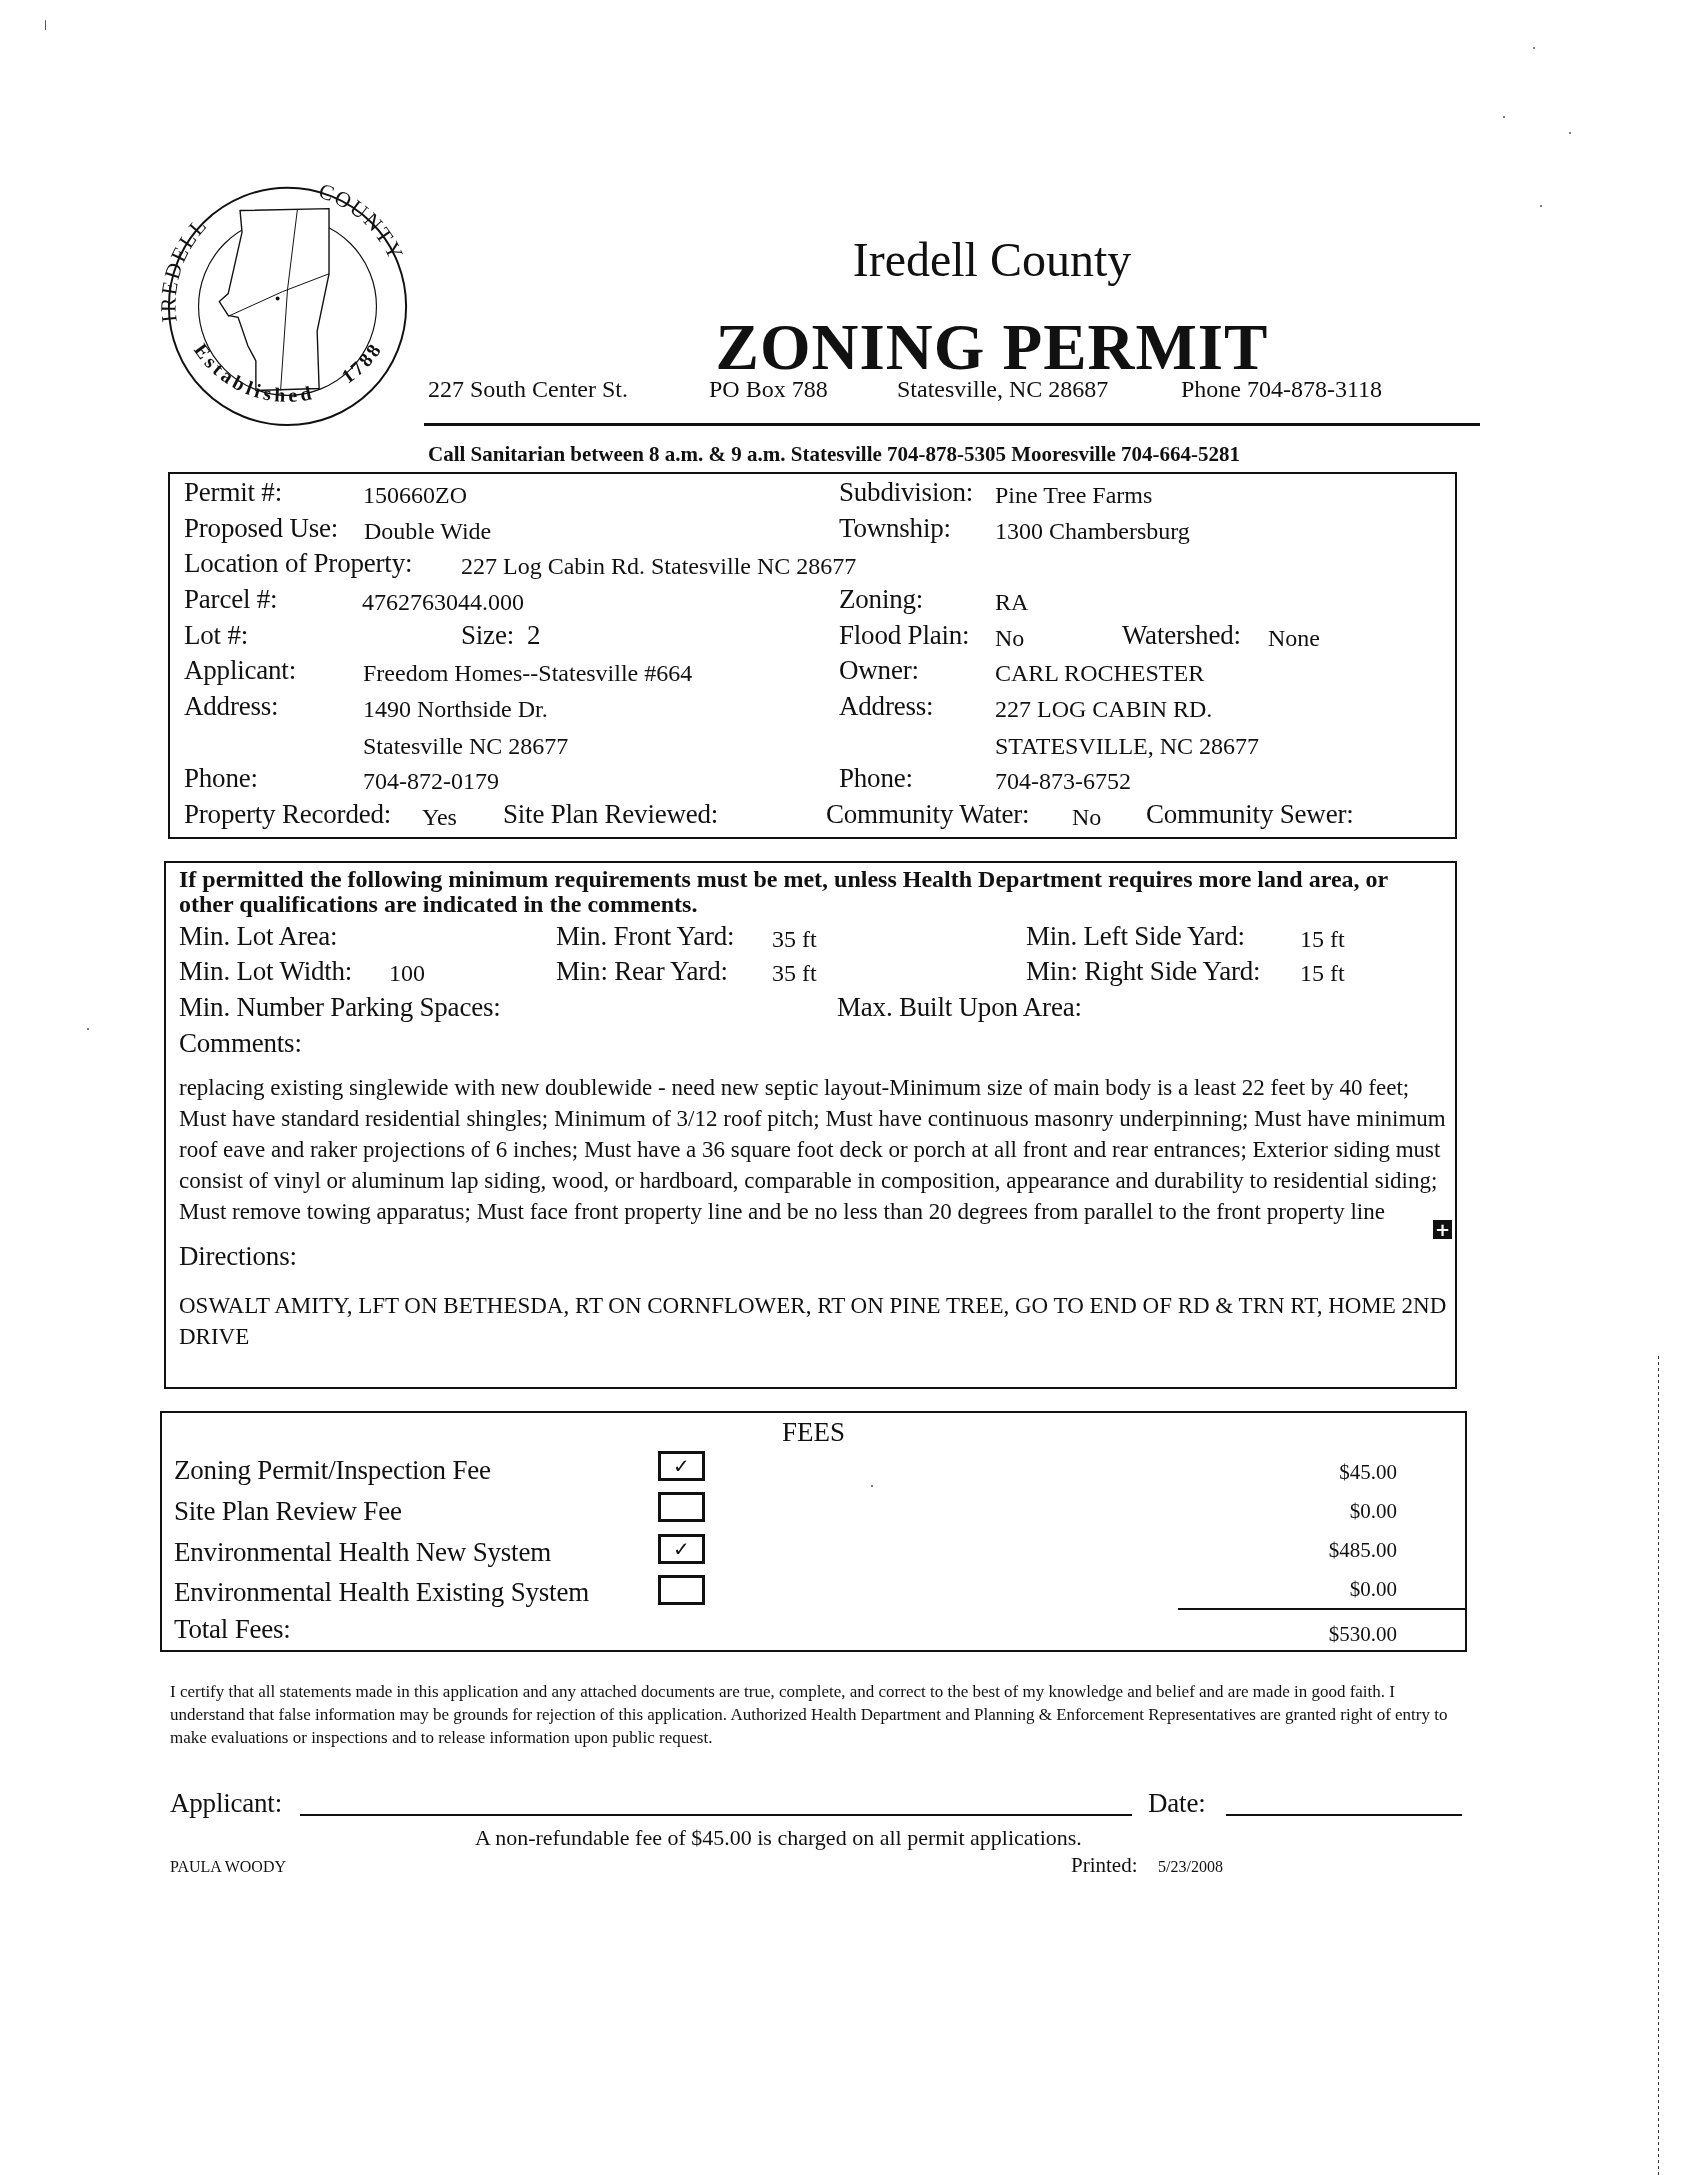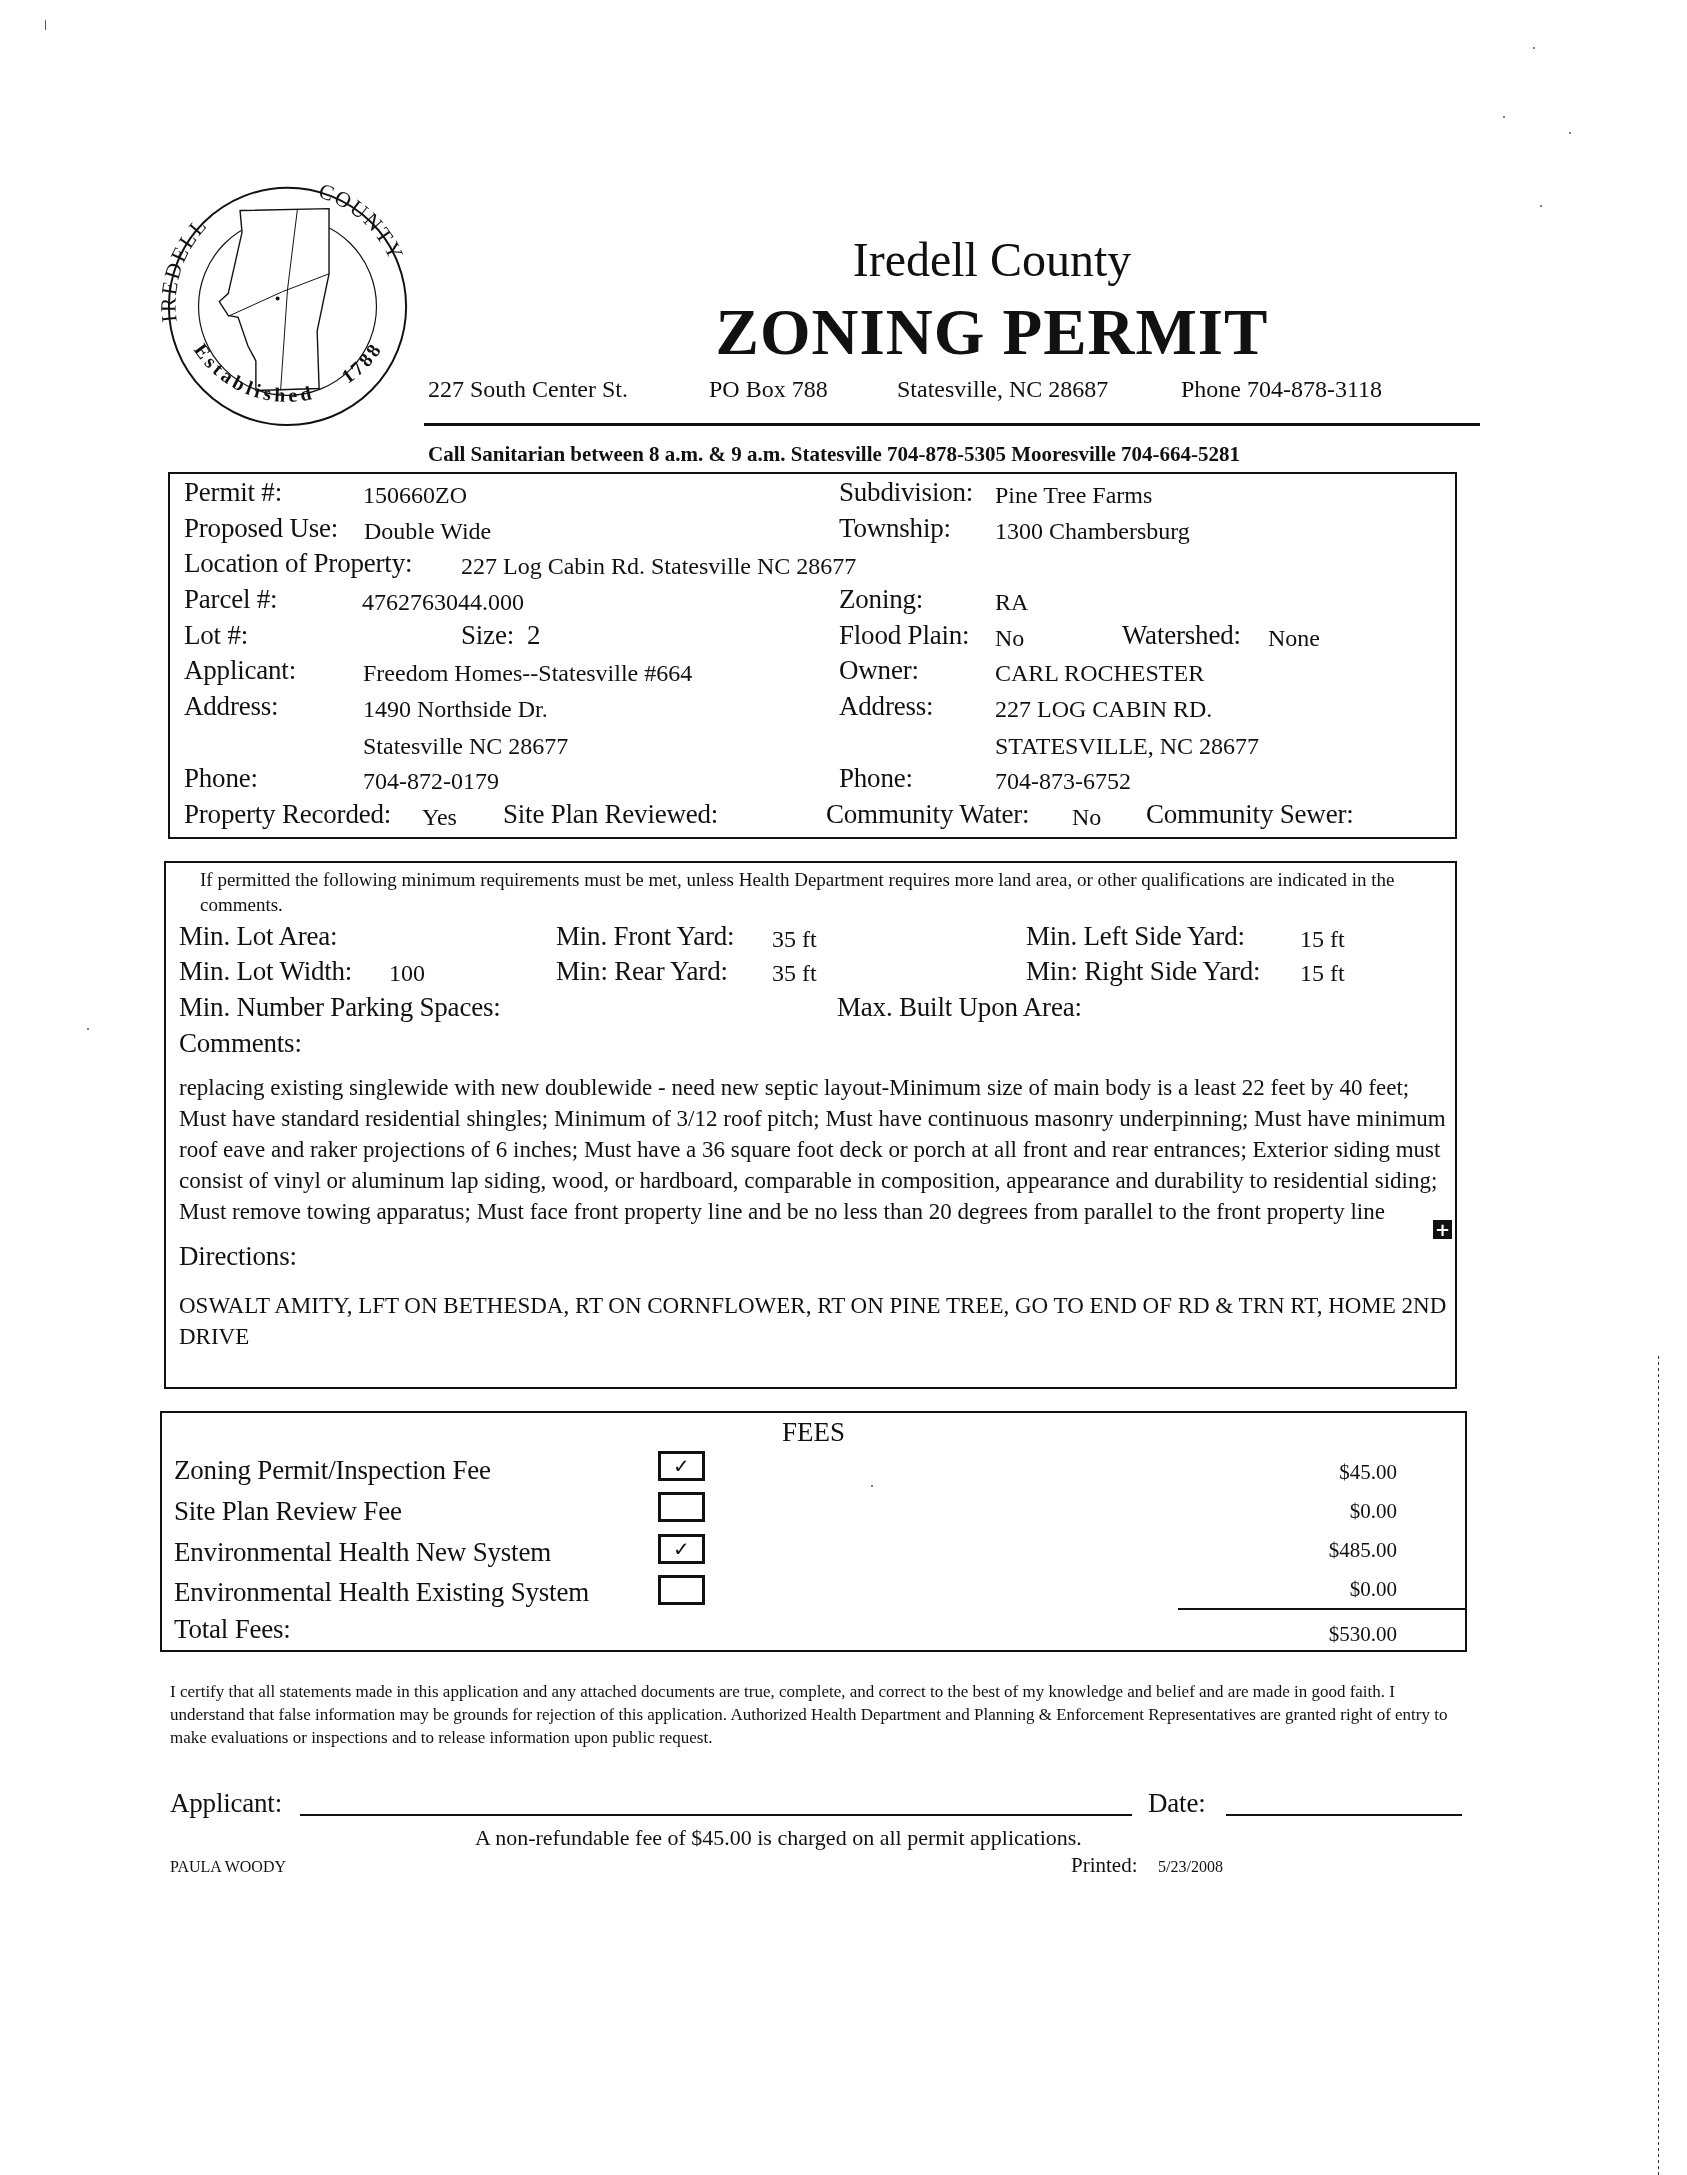"ZONING PERMIT" .permit-title { top: 295px -> 310px }
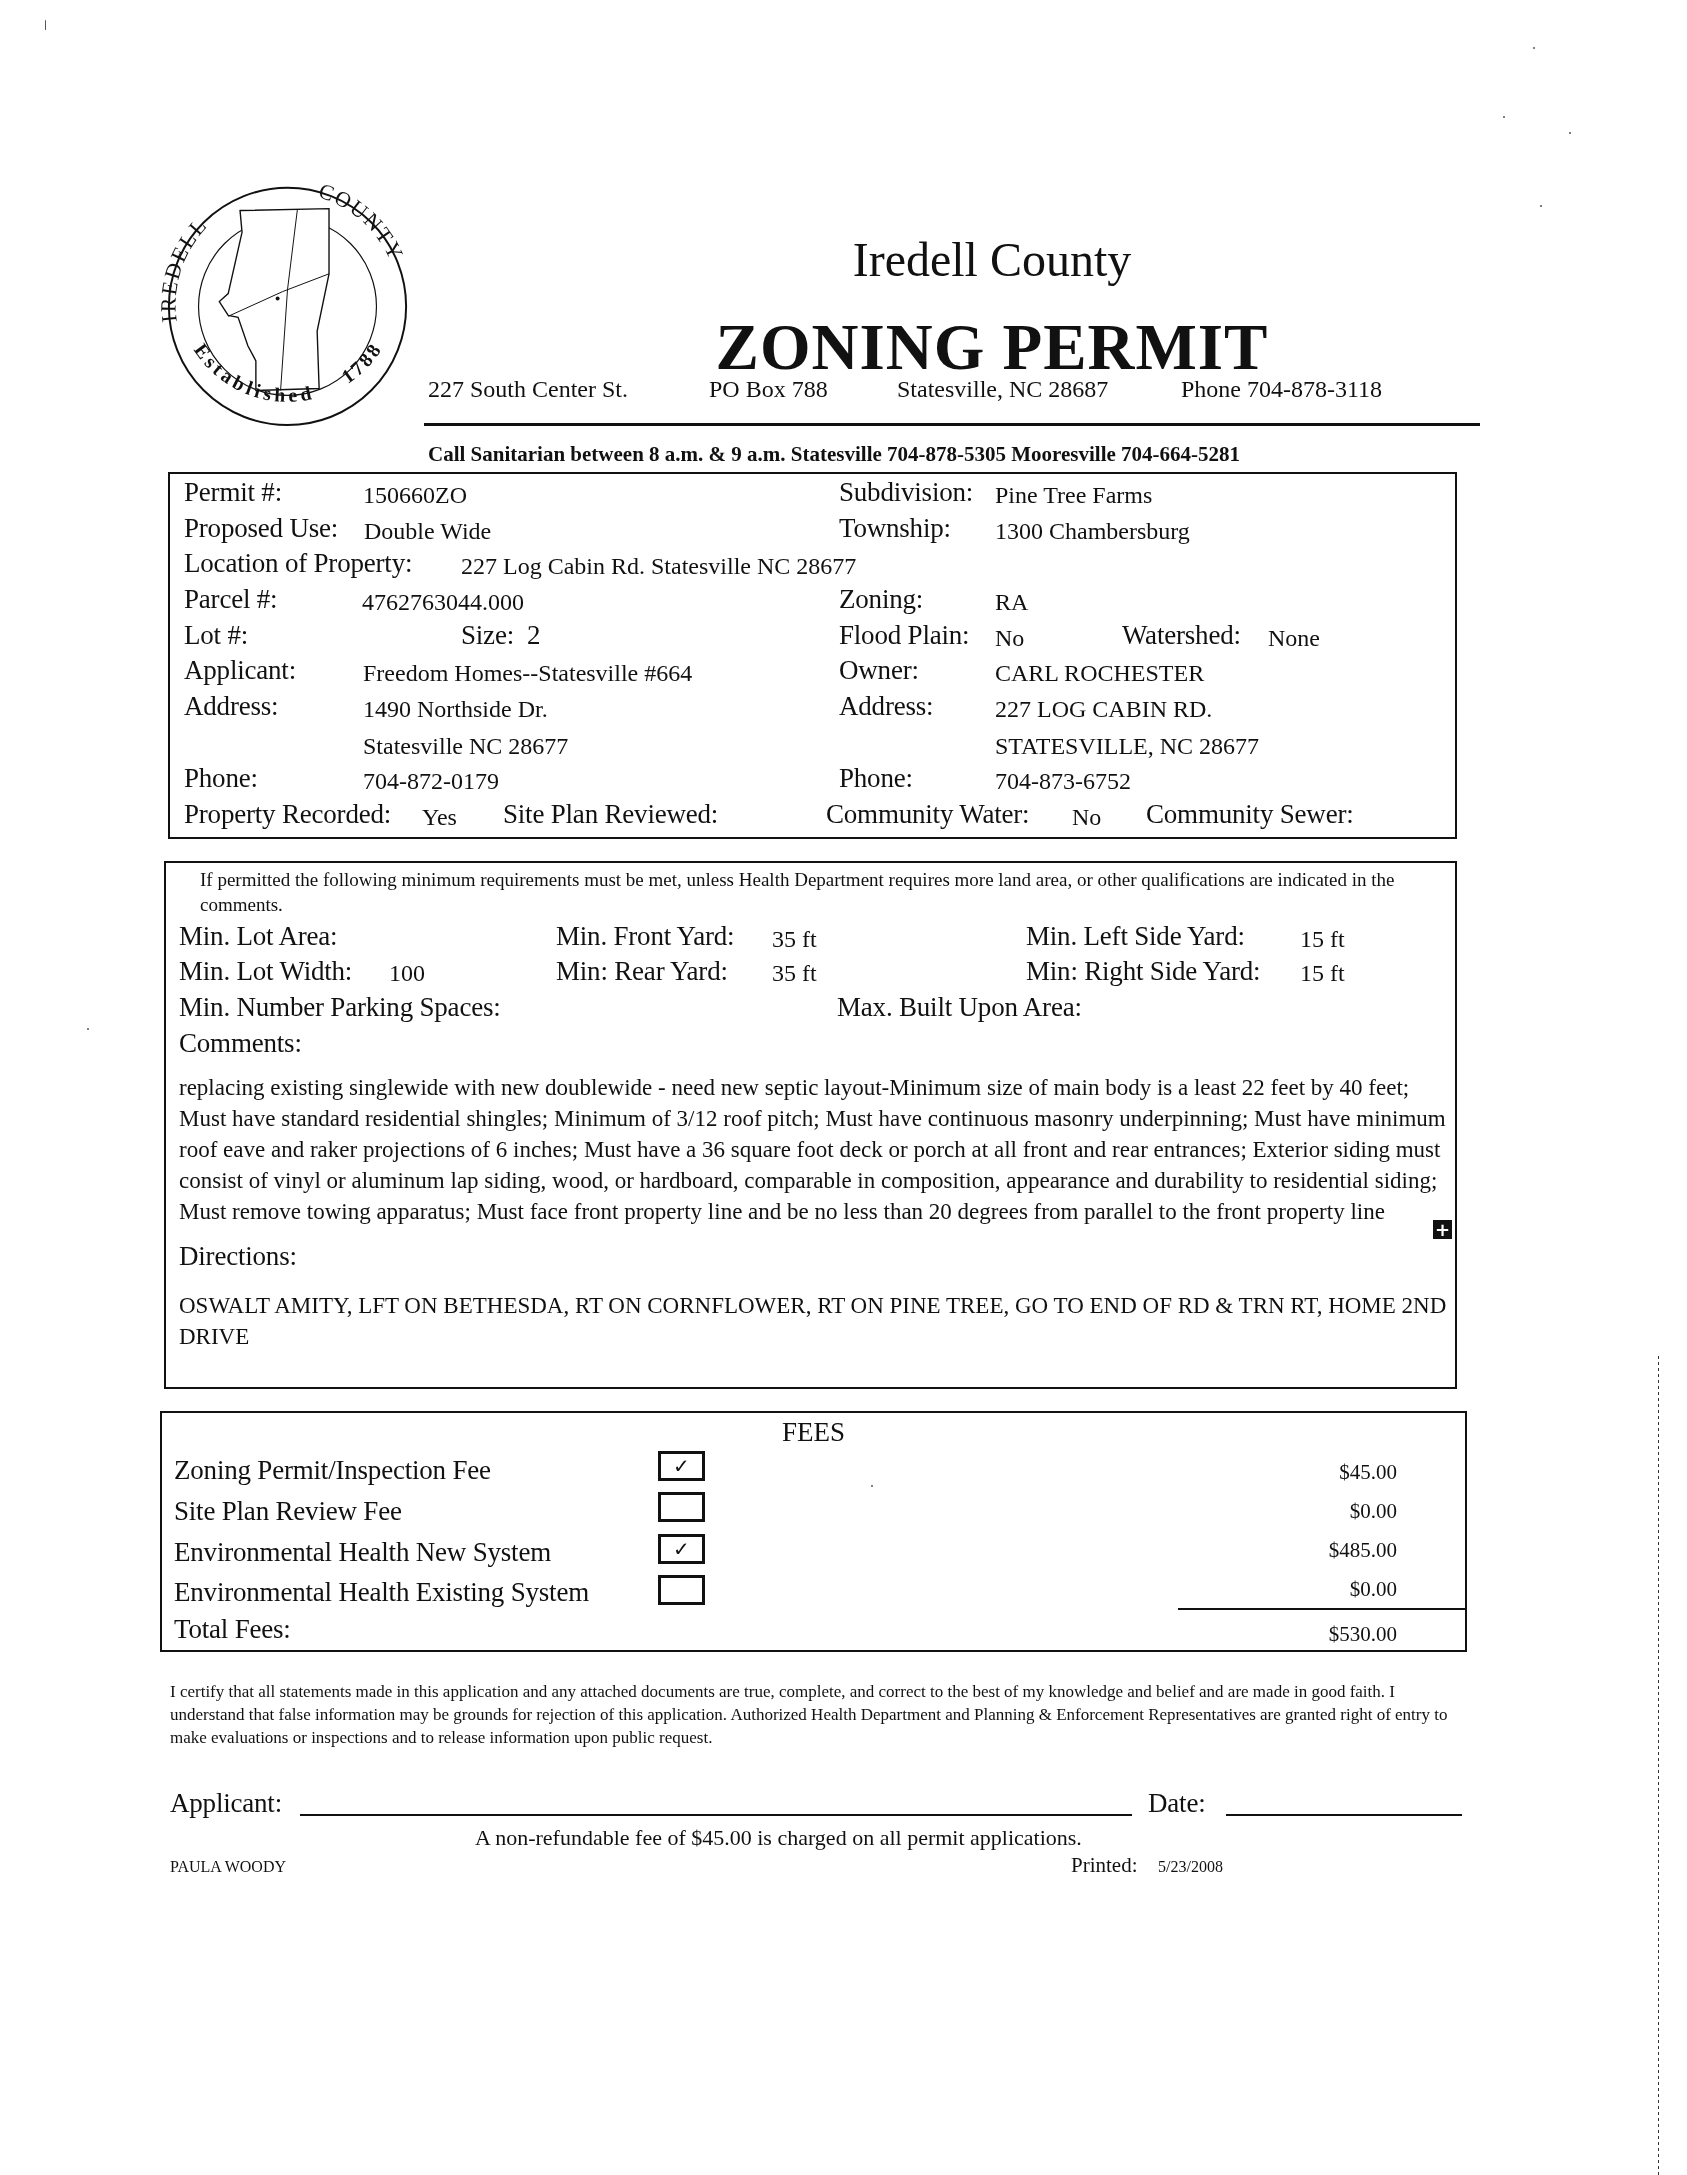"If permitted the following minimum" .small-bold { font-size: 19px -> 24px; font-weight: normal -> bold; margin-left: 21px -> none }
